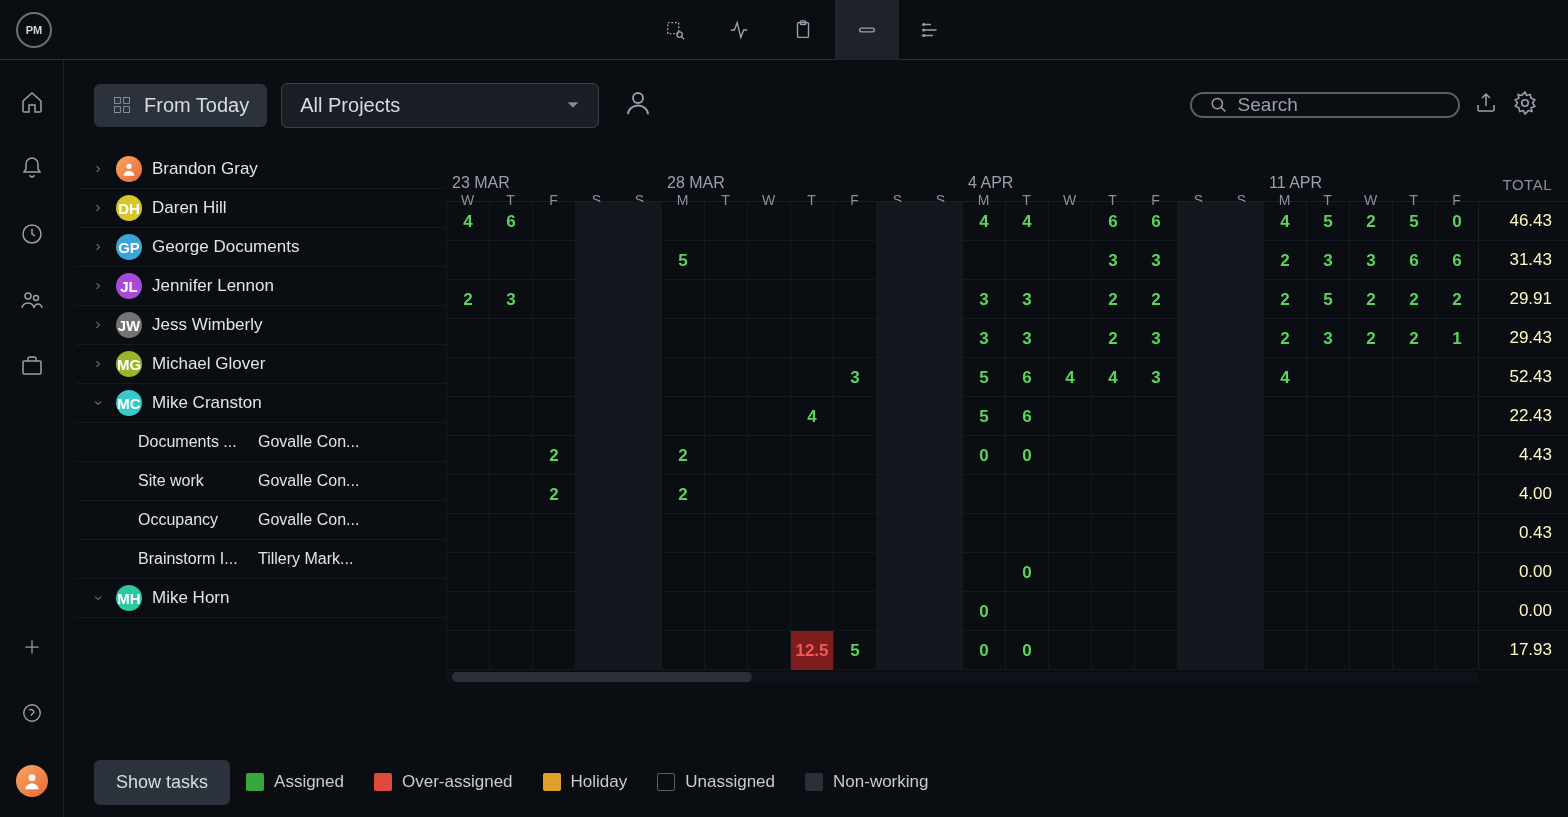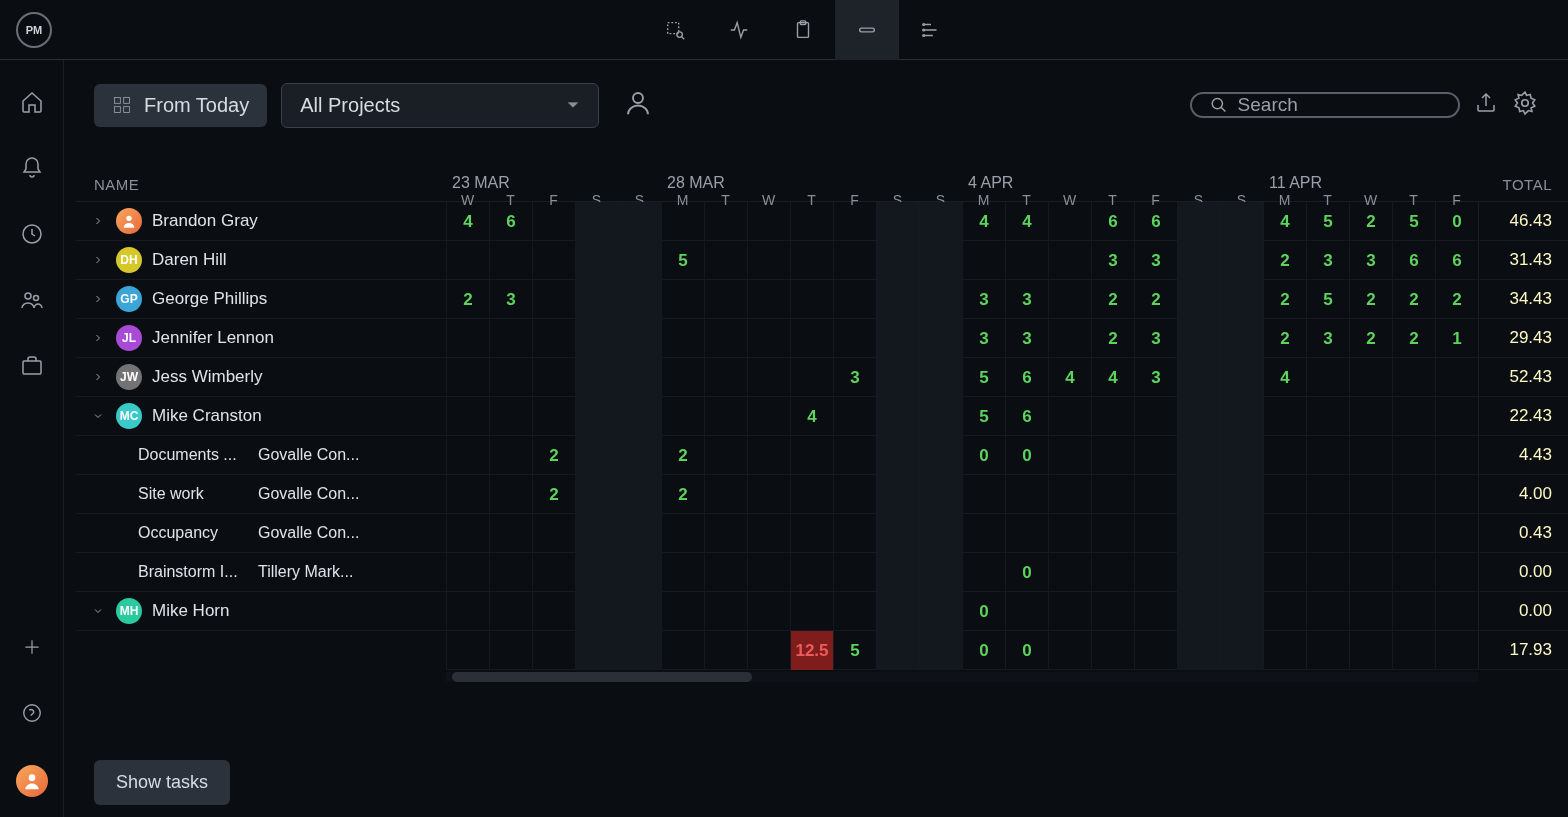"NAME" div.header-row { html: <div> <div>NAME</div> </div> -> none }
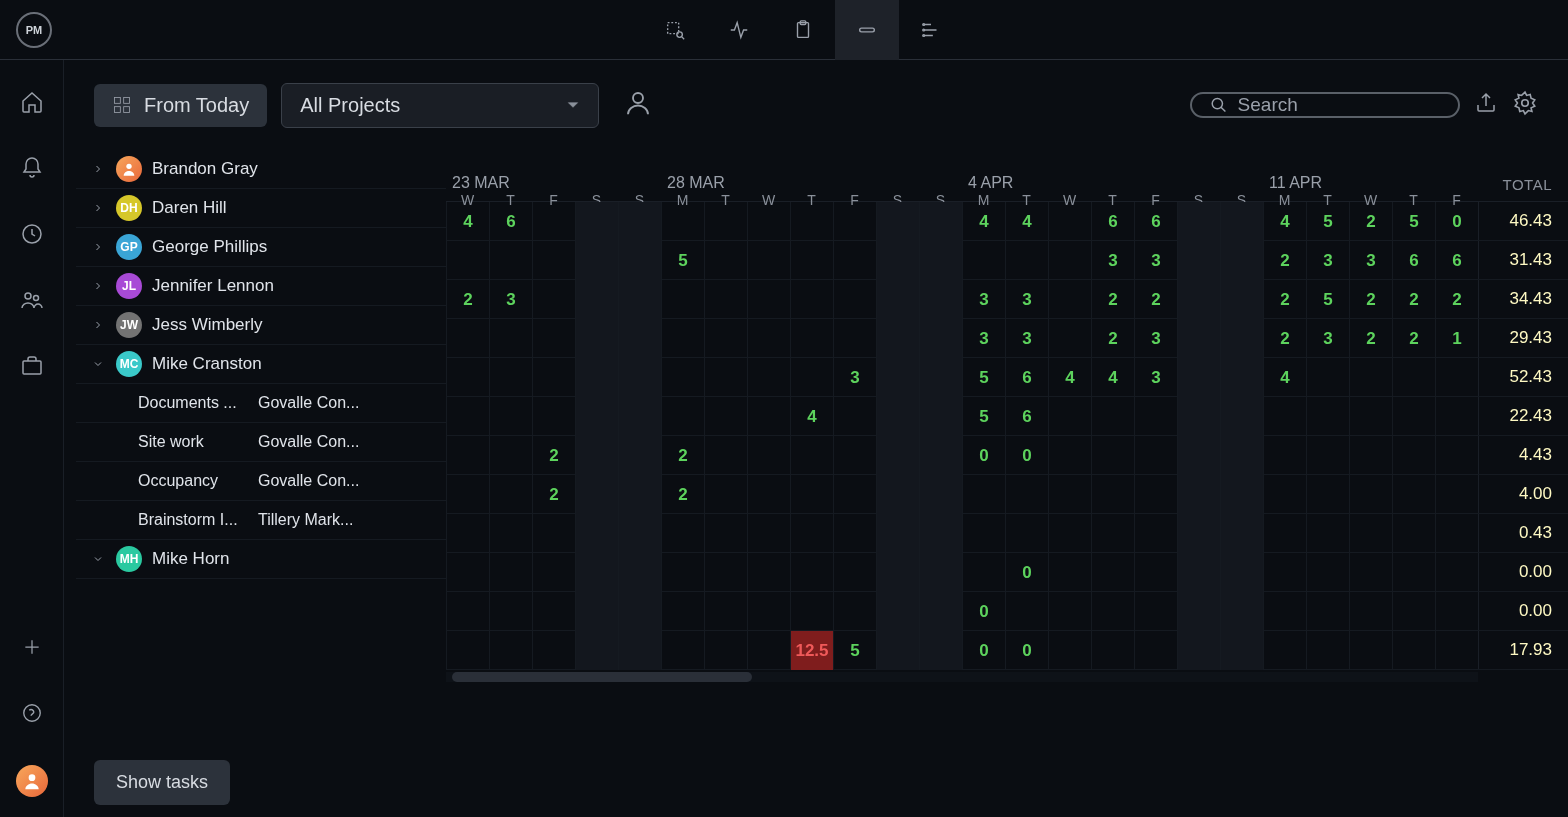"DH" .avatar { font-size: 12px -> 15px }
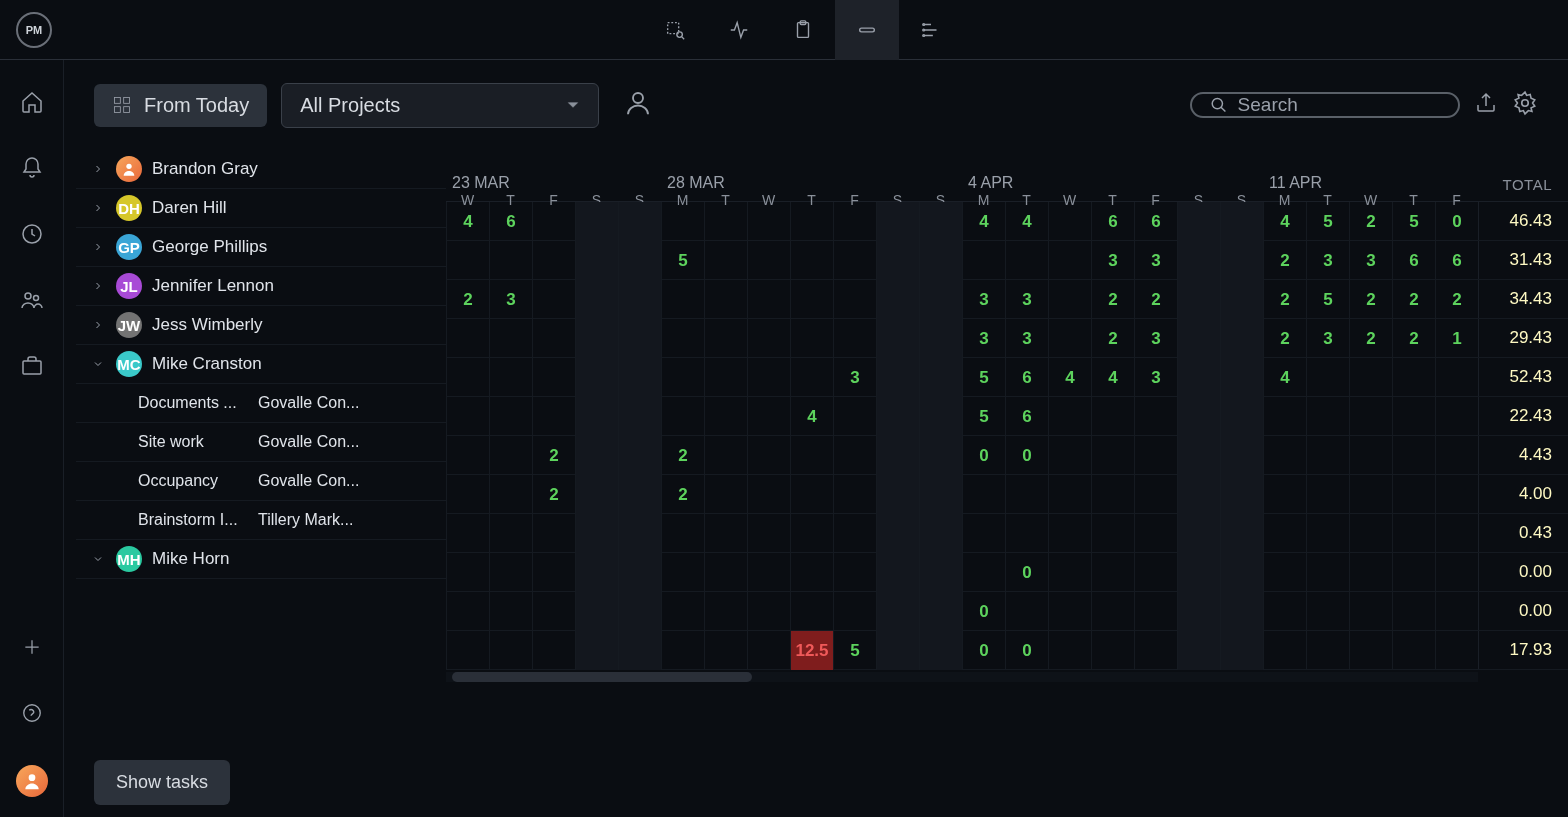"George Phillips" span { text: Phillips -> Documents }
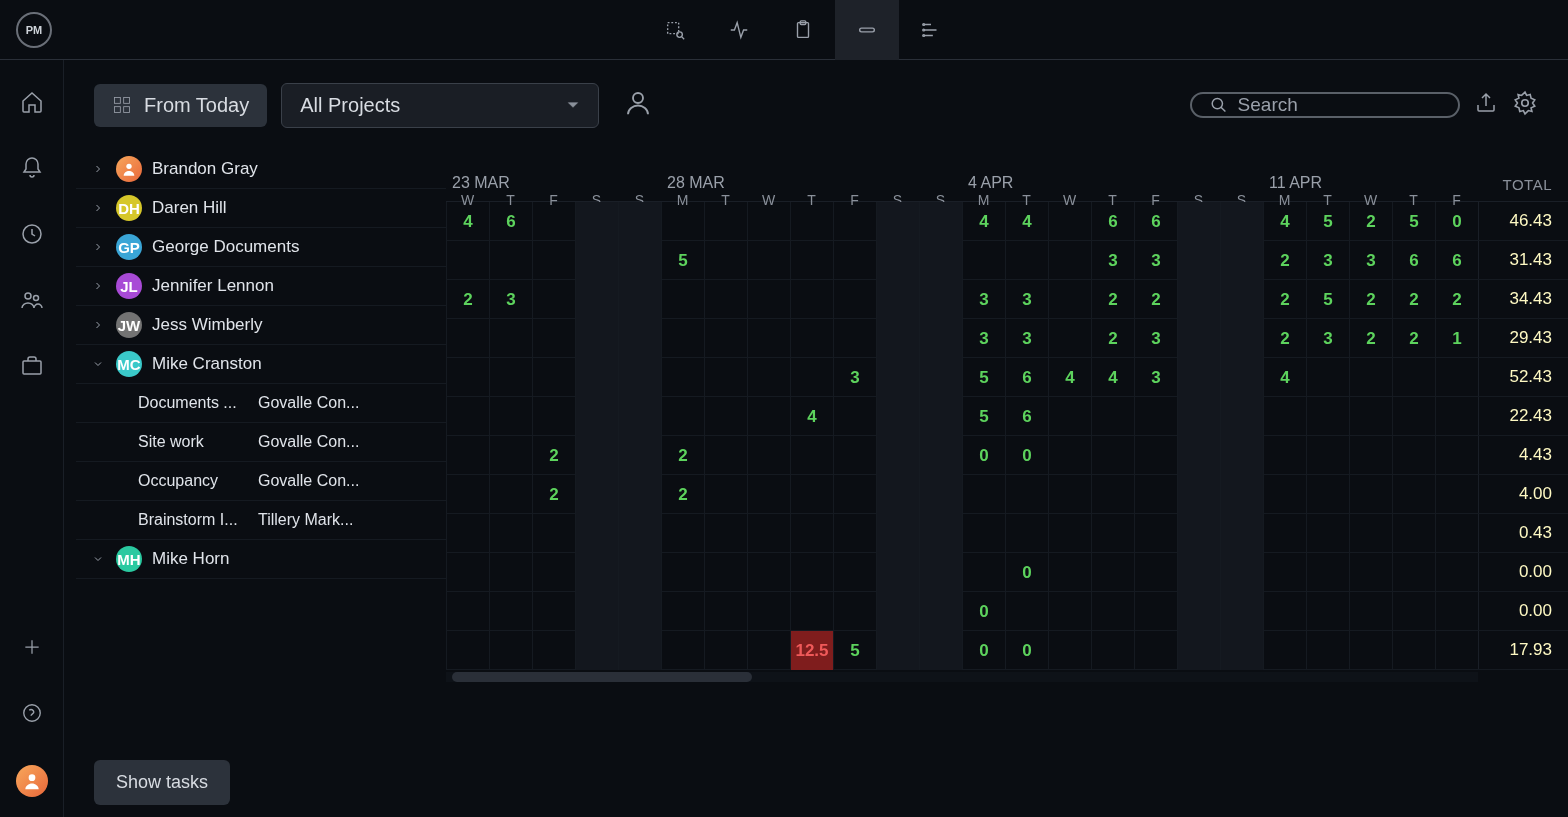"34.43" div.total-cell { text: 34.43 -> 29.91 }
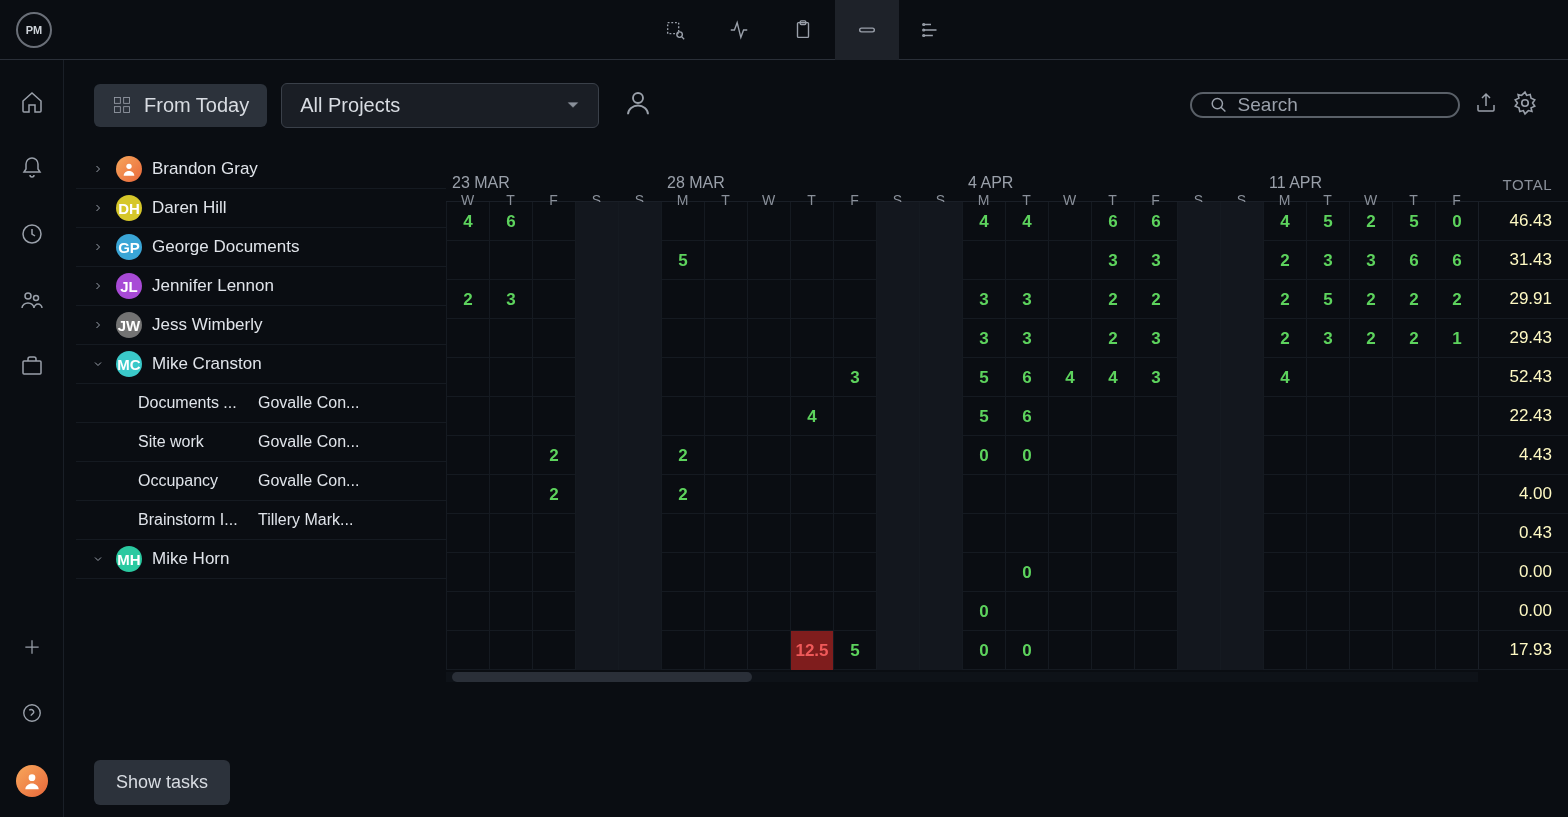"MG" div.data-row { html: none -> <div> <div> <div> <svg> <path></path> </svg> </div> <div>MG</div> <span>Michael Glover</span> </div> </div> }
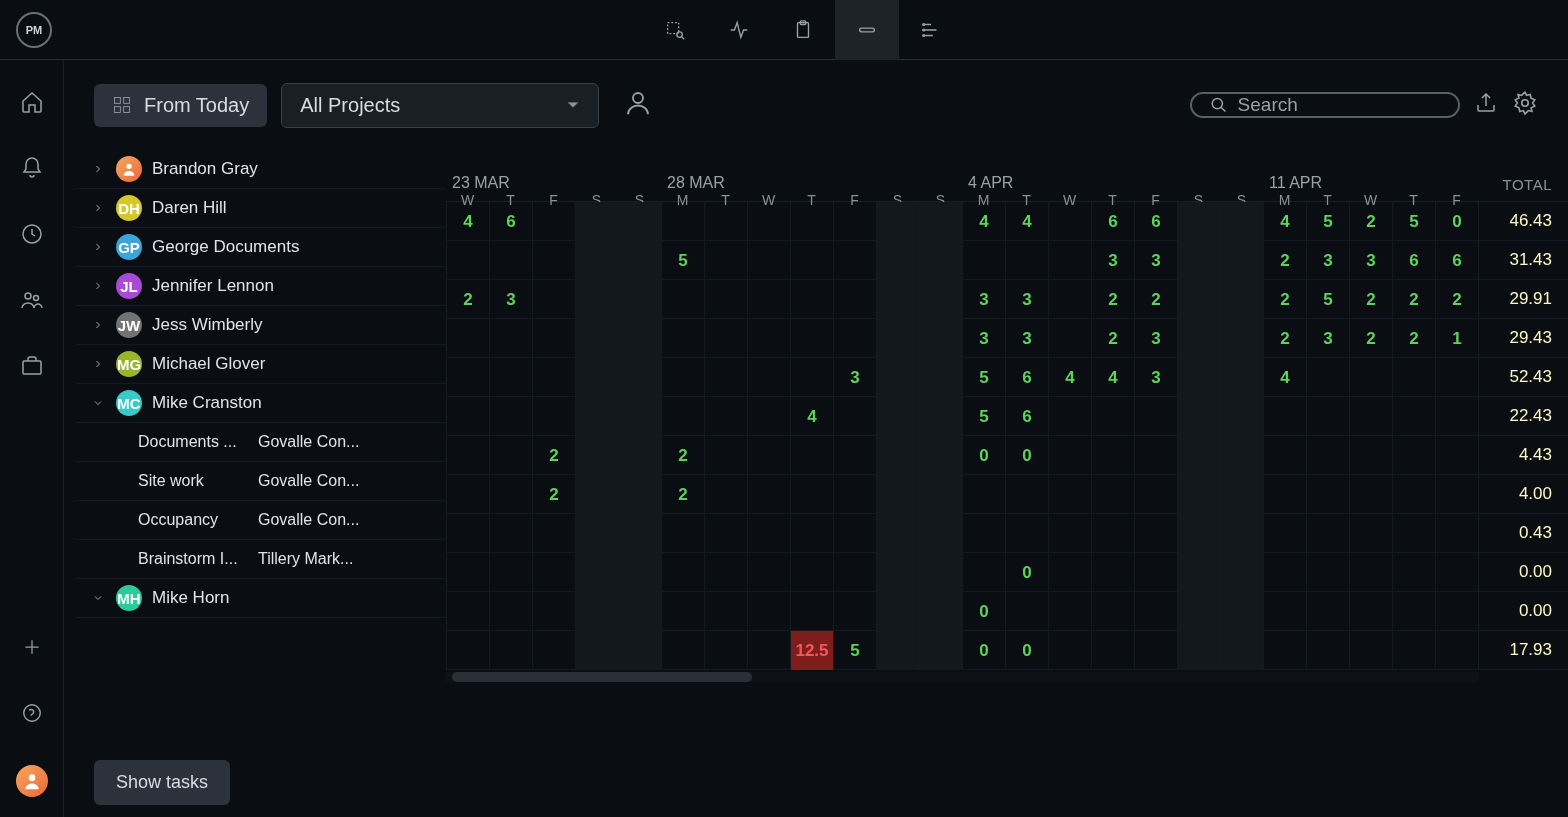"Assigned" div { html: none -> <div> <div> <div></div> <span>Assigned</span> </div> <div> <div></div> <span>Over-assigned</span> </div> <div> <div></div> <span>Holiday</span> </div> <div> <div></div> <span>Unassigned</span> </div> <div> <div></div> <span>Non-working</span> </div> </div> }
